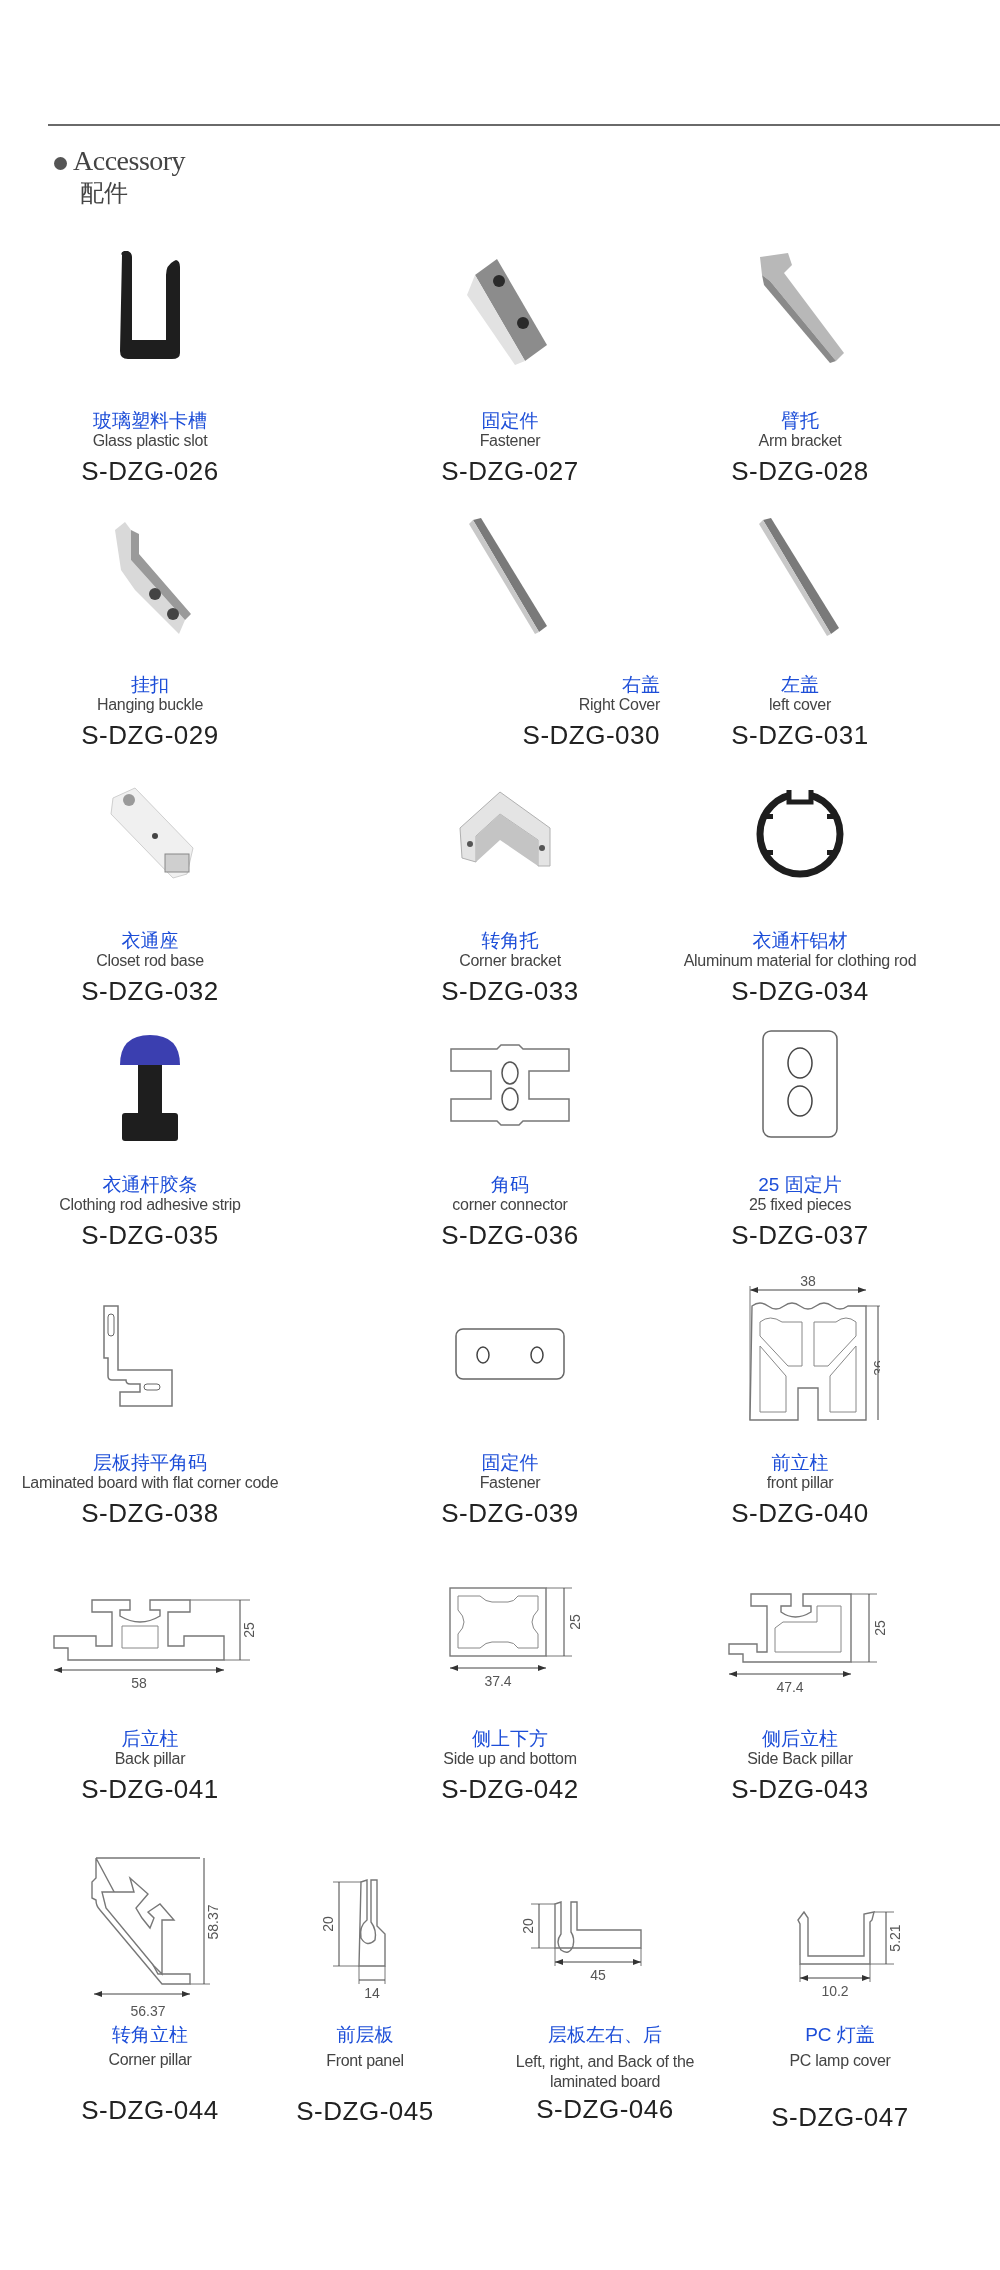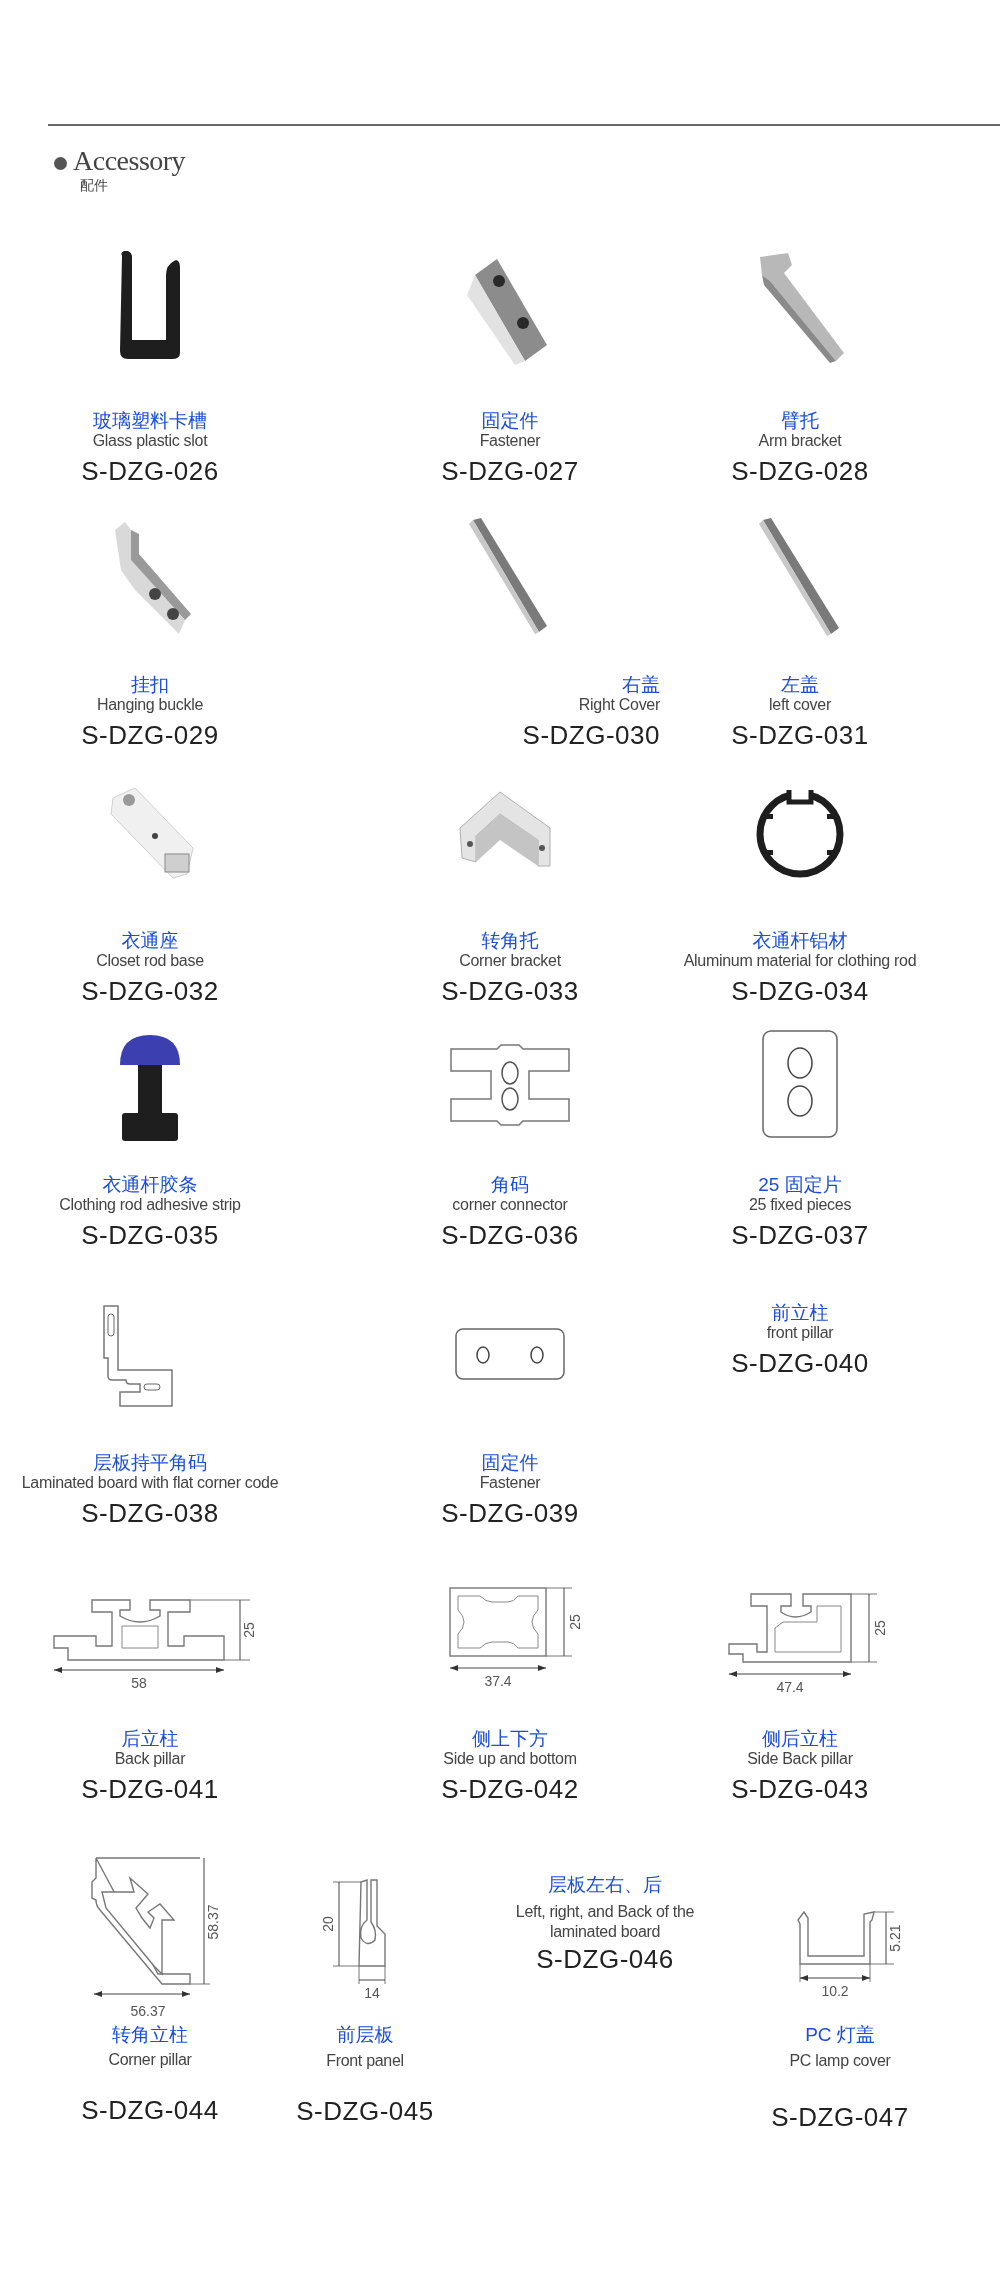"配件" .heading .cn { font-size: 14px -> 24px }
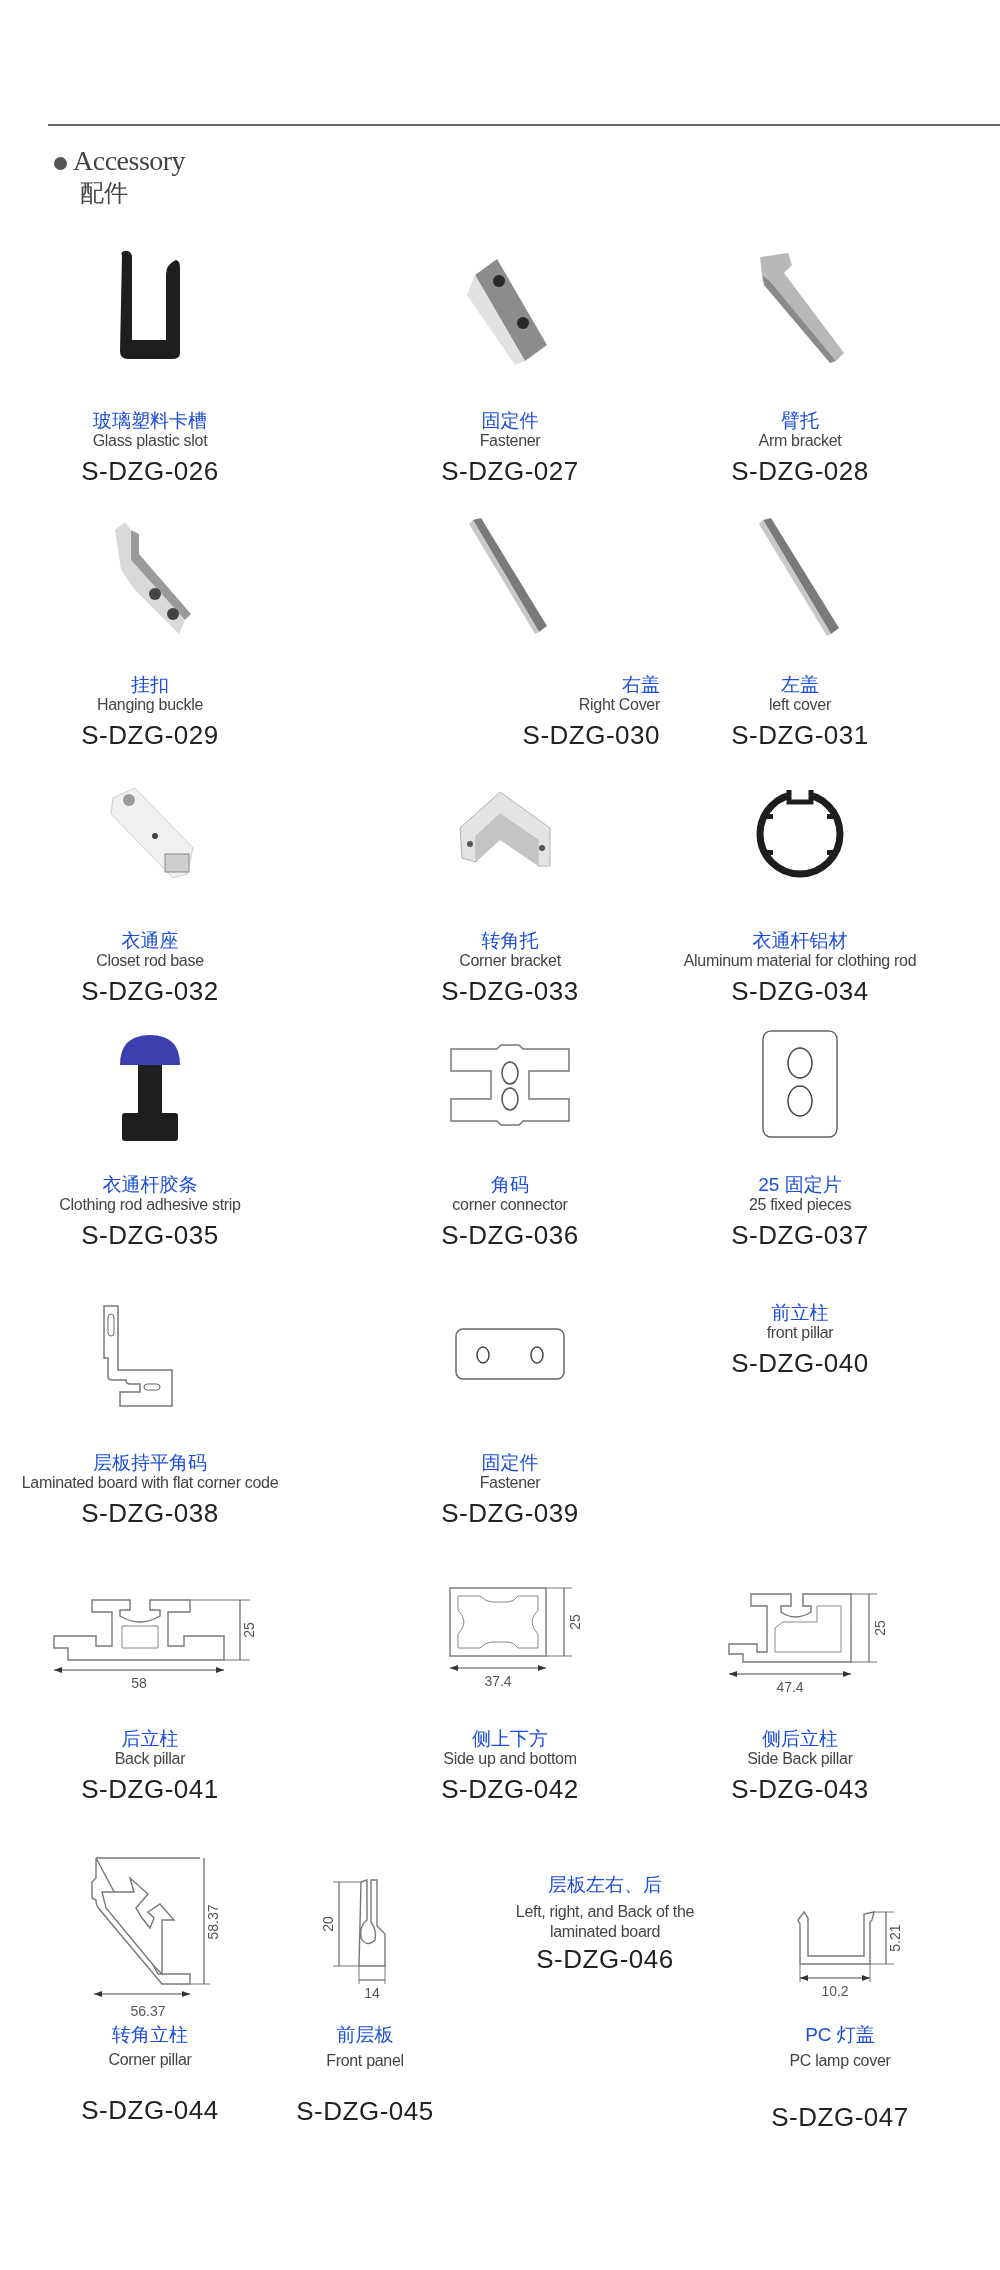"38" div.pic { html: none -> <div> <svg> <line></line> <path></path> <text>38</text> <line></line> <line></line> <path></path> <path></path> <path></path> <path></path> <path></path> <line></line> <text>36</text> </svg> </div> }
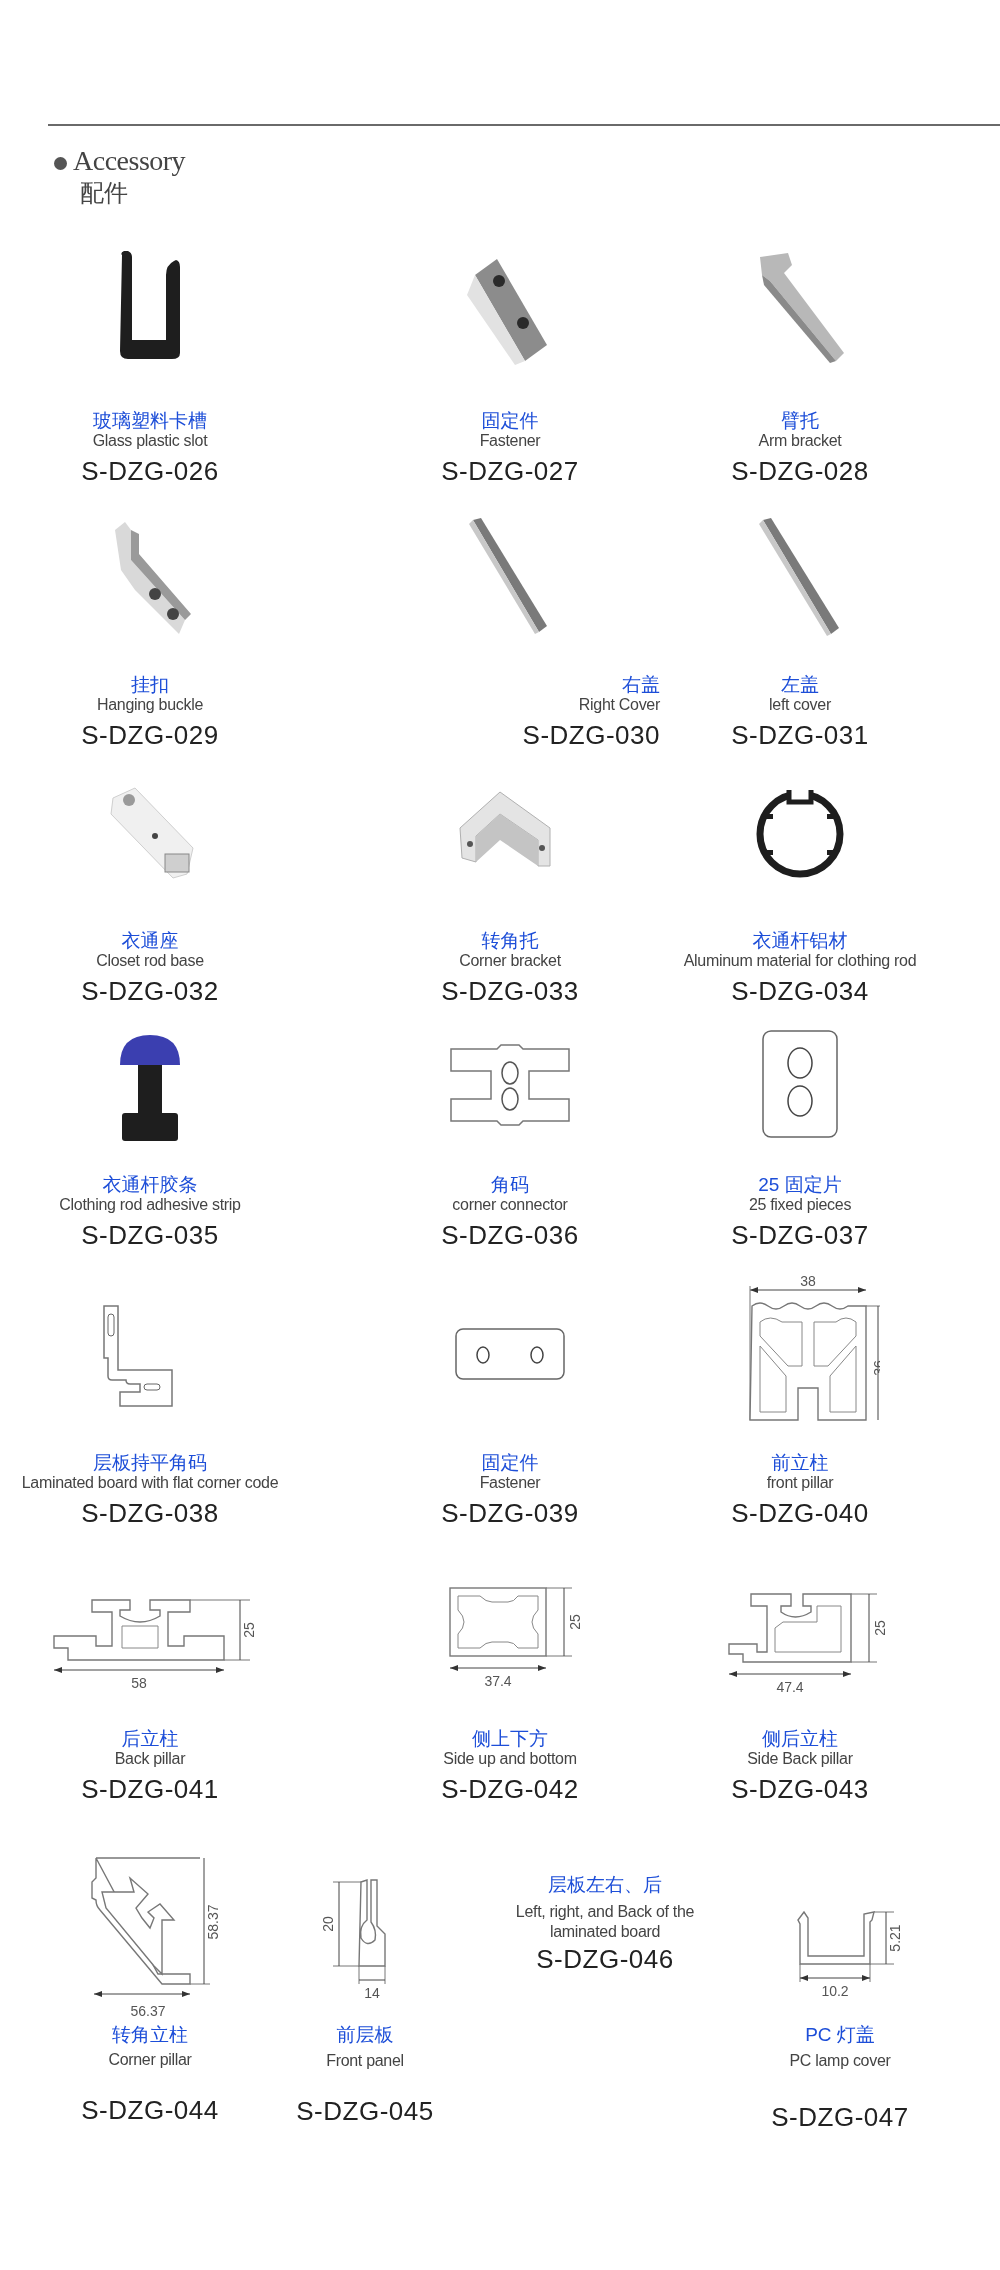"45" div.pic { html: none -> <div> <svg> <path></path> <line></line> <line></line> <line></line> <text>20</text> <line></line> <line></line> <line></line> <path></path> <text>45</text> </svg> </div> }
